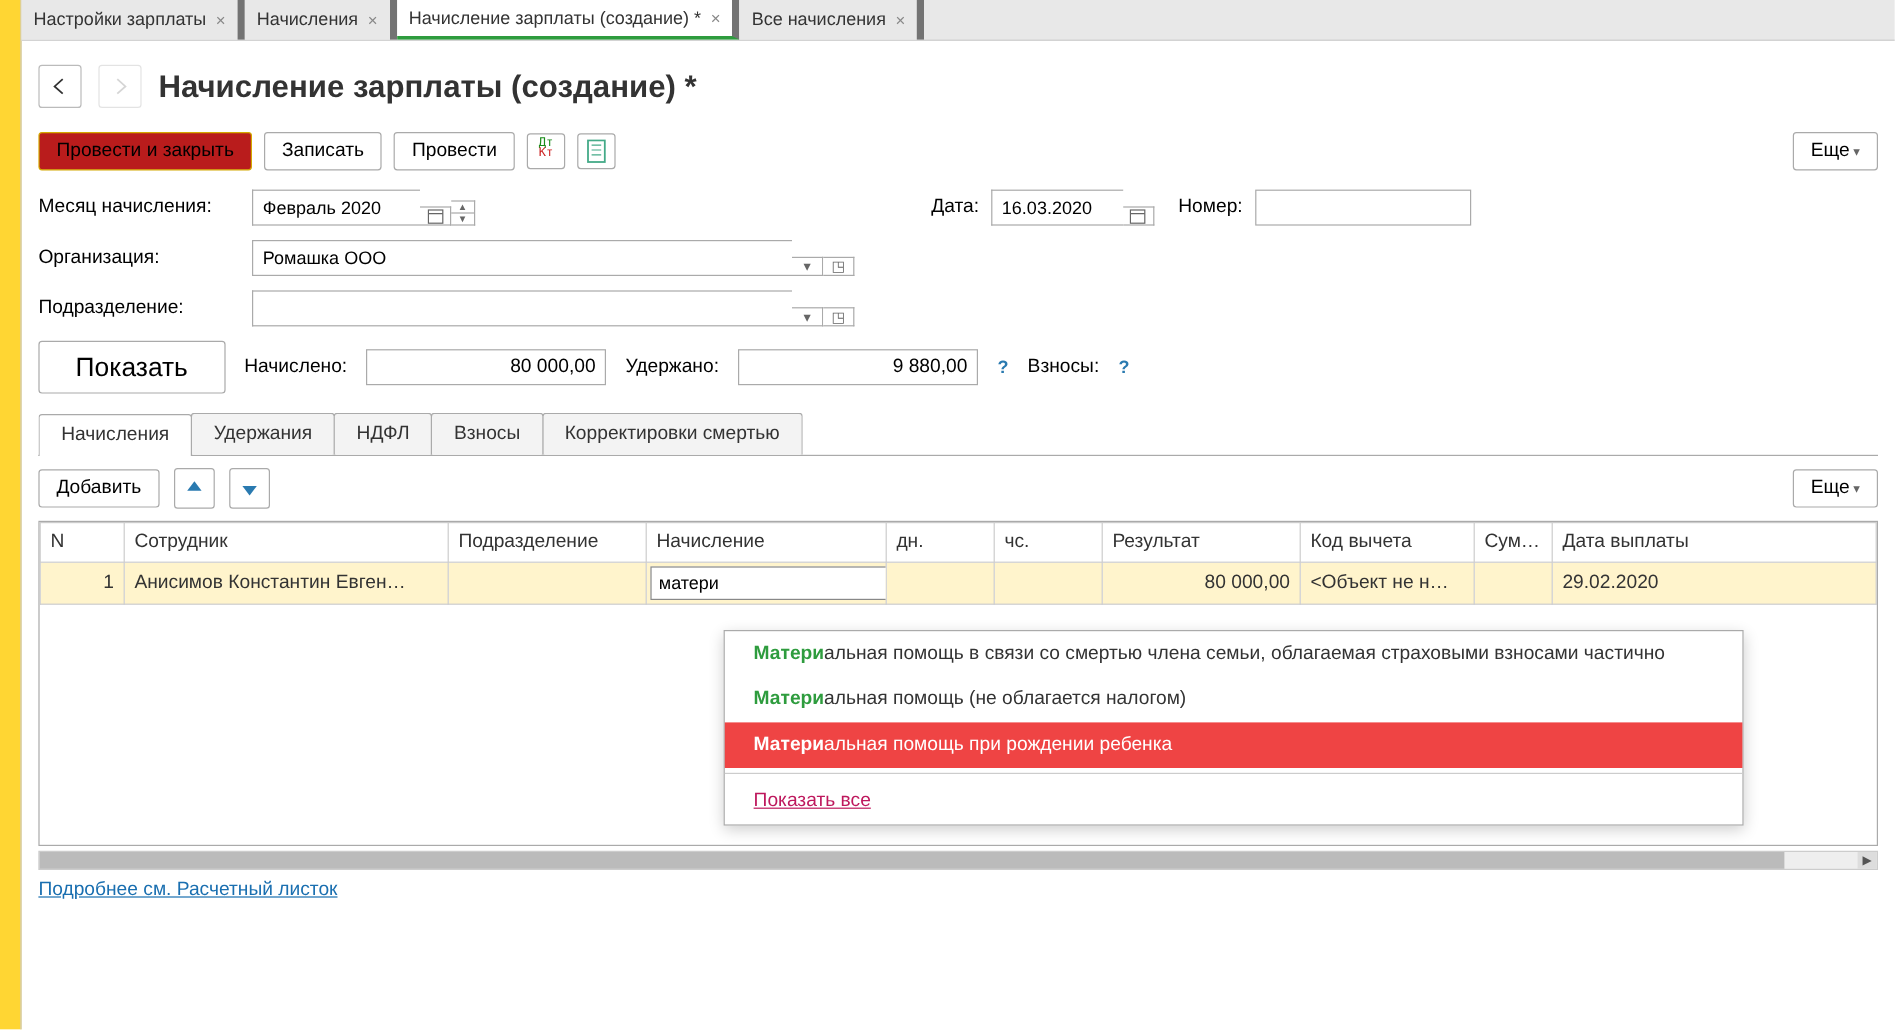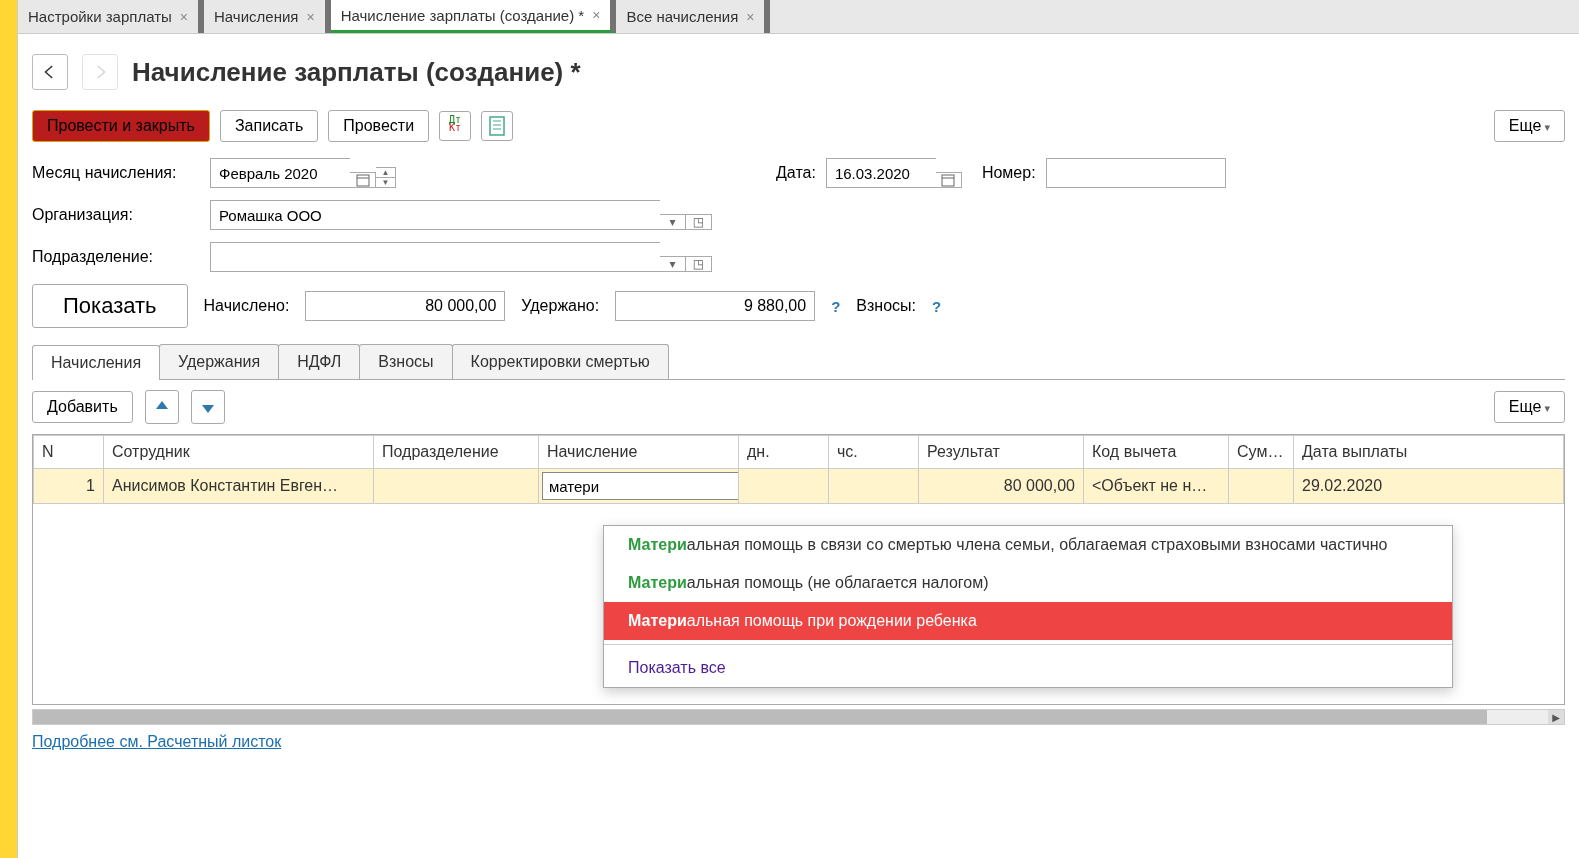"Показать все" .dropdown-link { color: #4c1d95 -> #be185d; text-decoration: none -> underline }
